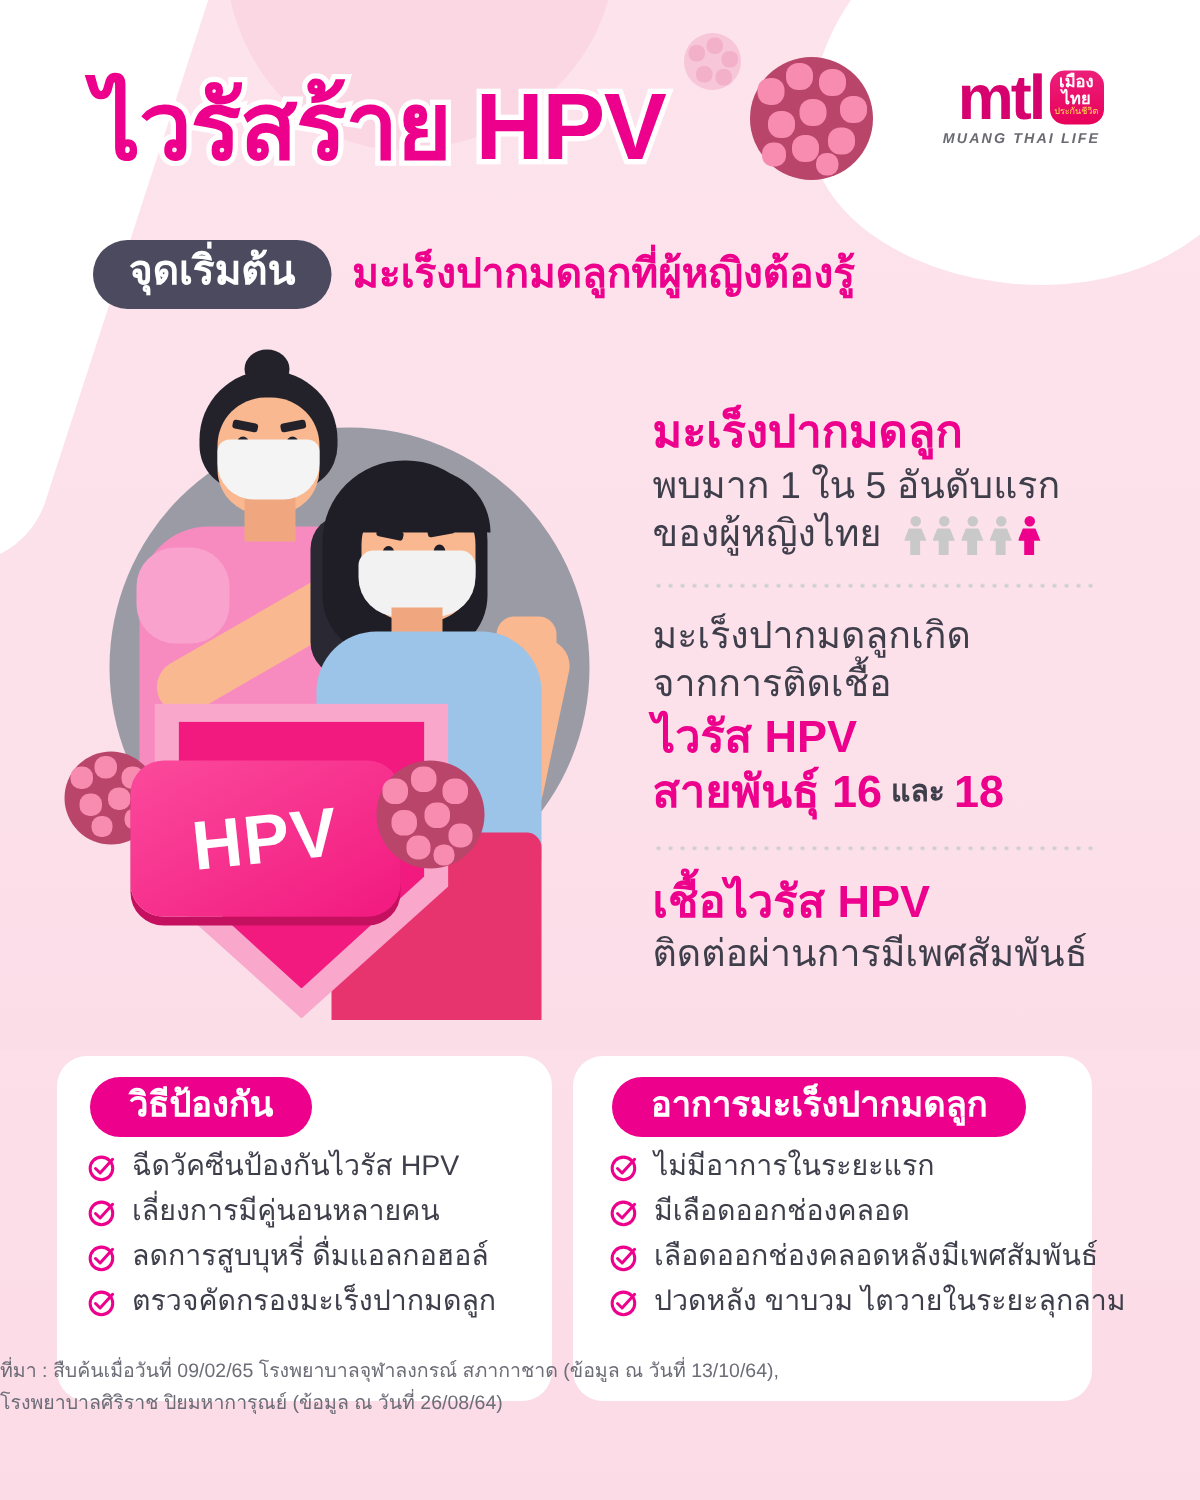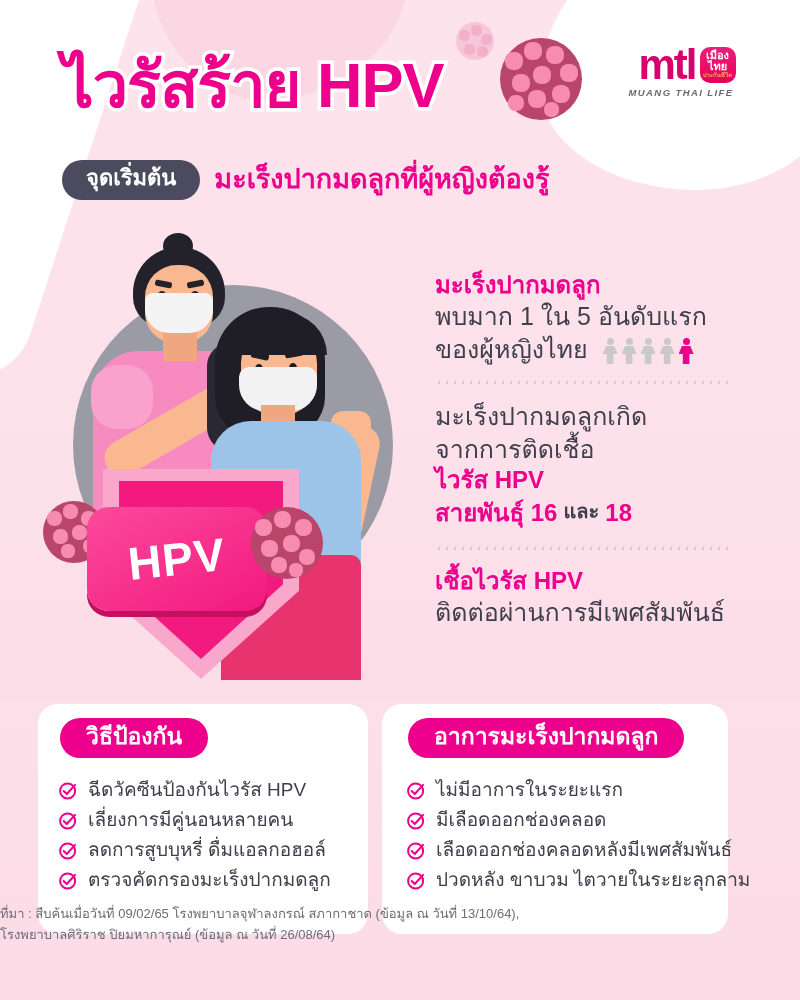"จุดเริ่มต้น" .sub-pill { font-size: 22px -> 27px }
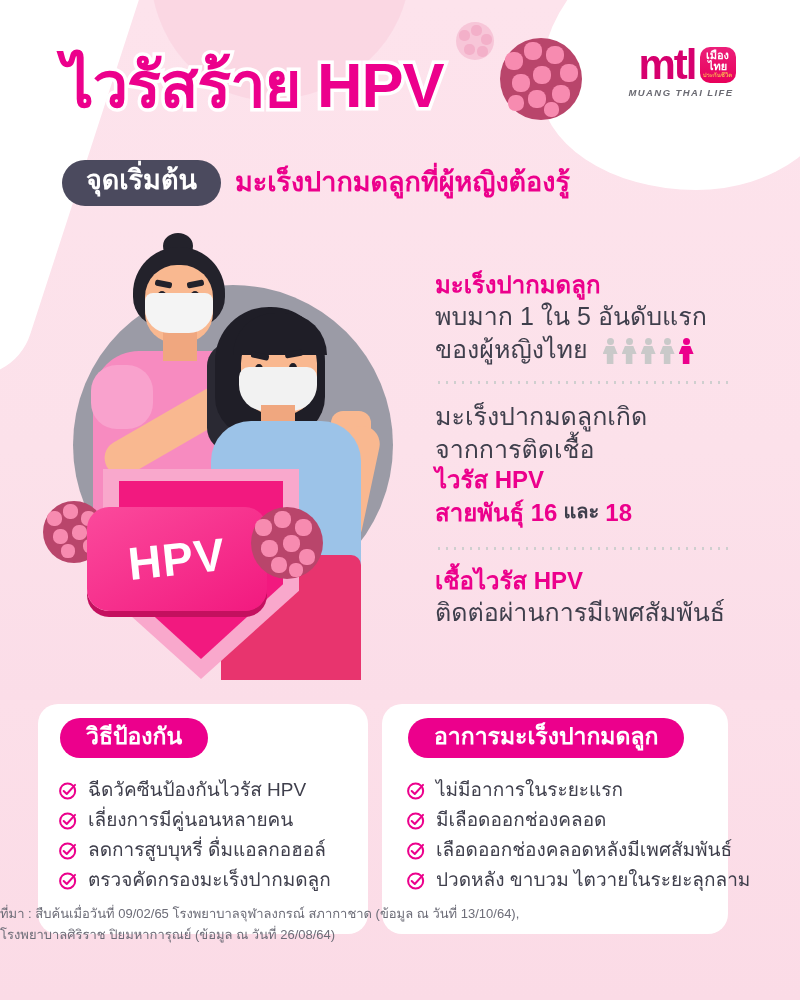"มะเร็งปากมดลูก" .blk .big-pink { font-size: 24px -> 30px }
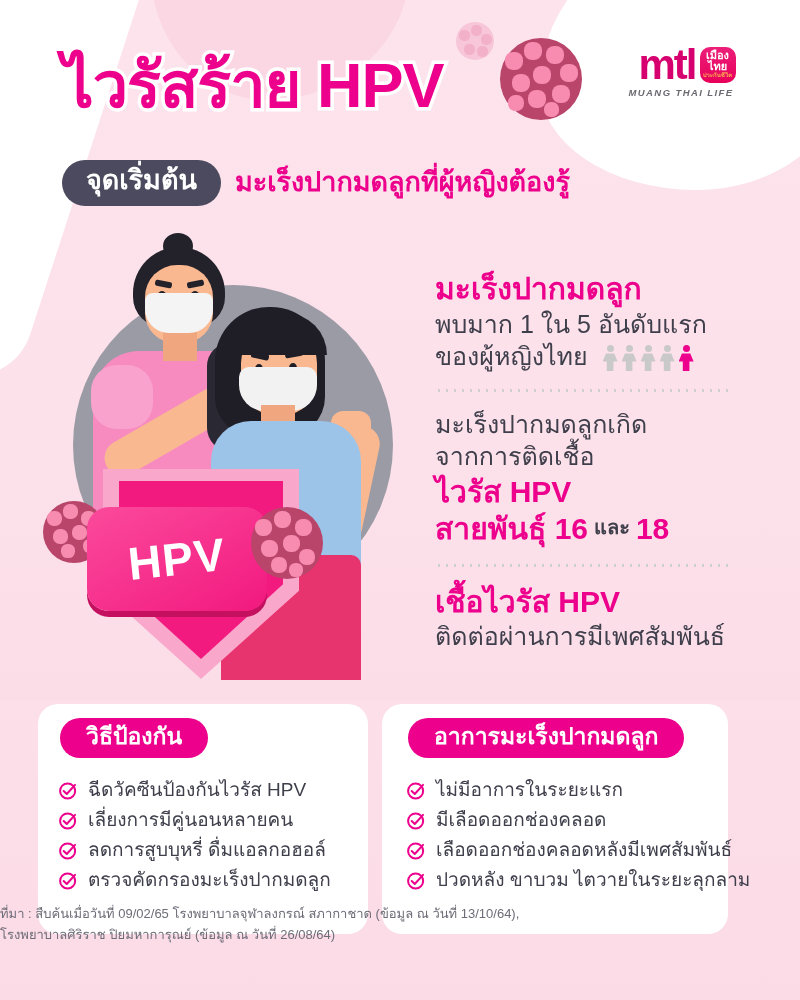"ฉีดวัคซีนป้องกันไวรัส HPV" .items { margin: 16px 0 0 0 -> 4px 0 0 0 }
